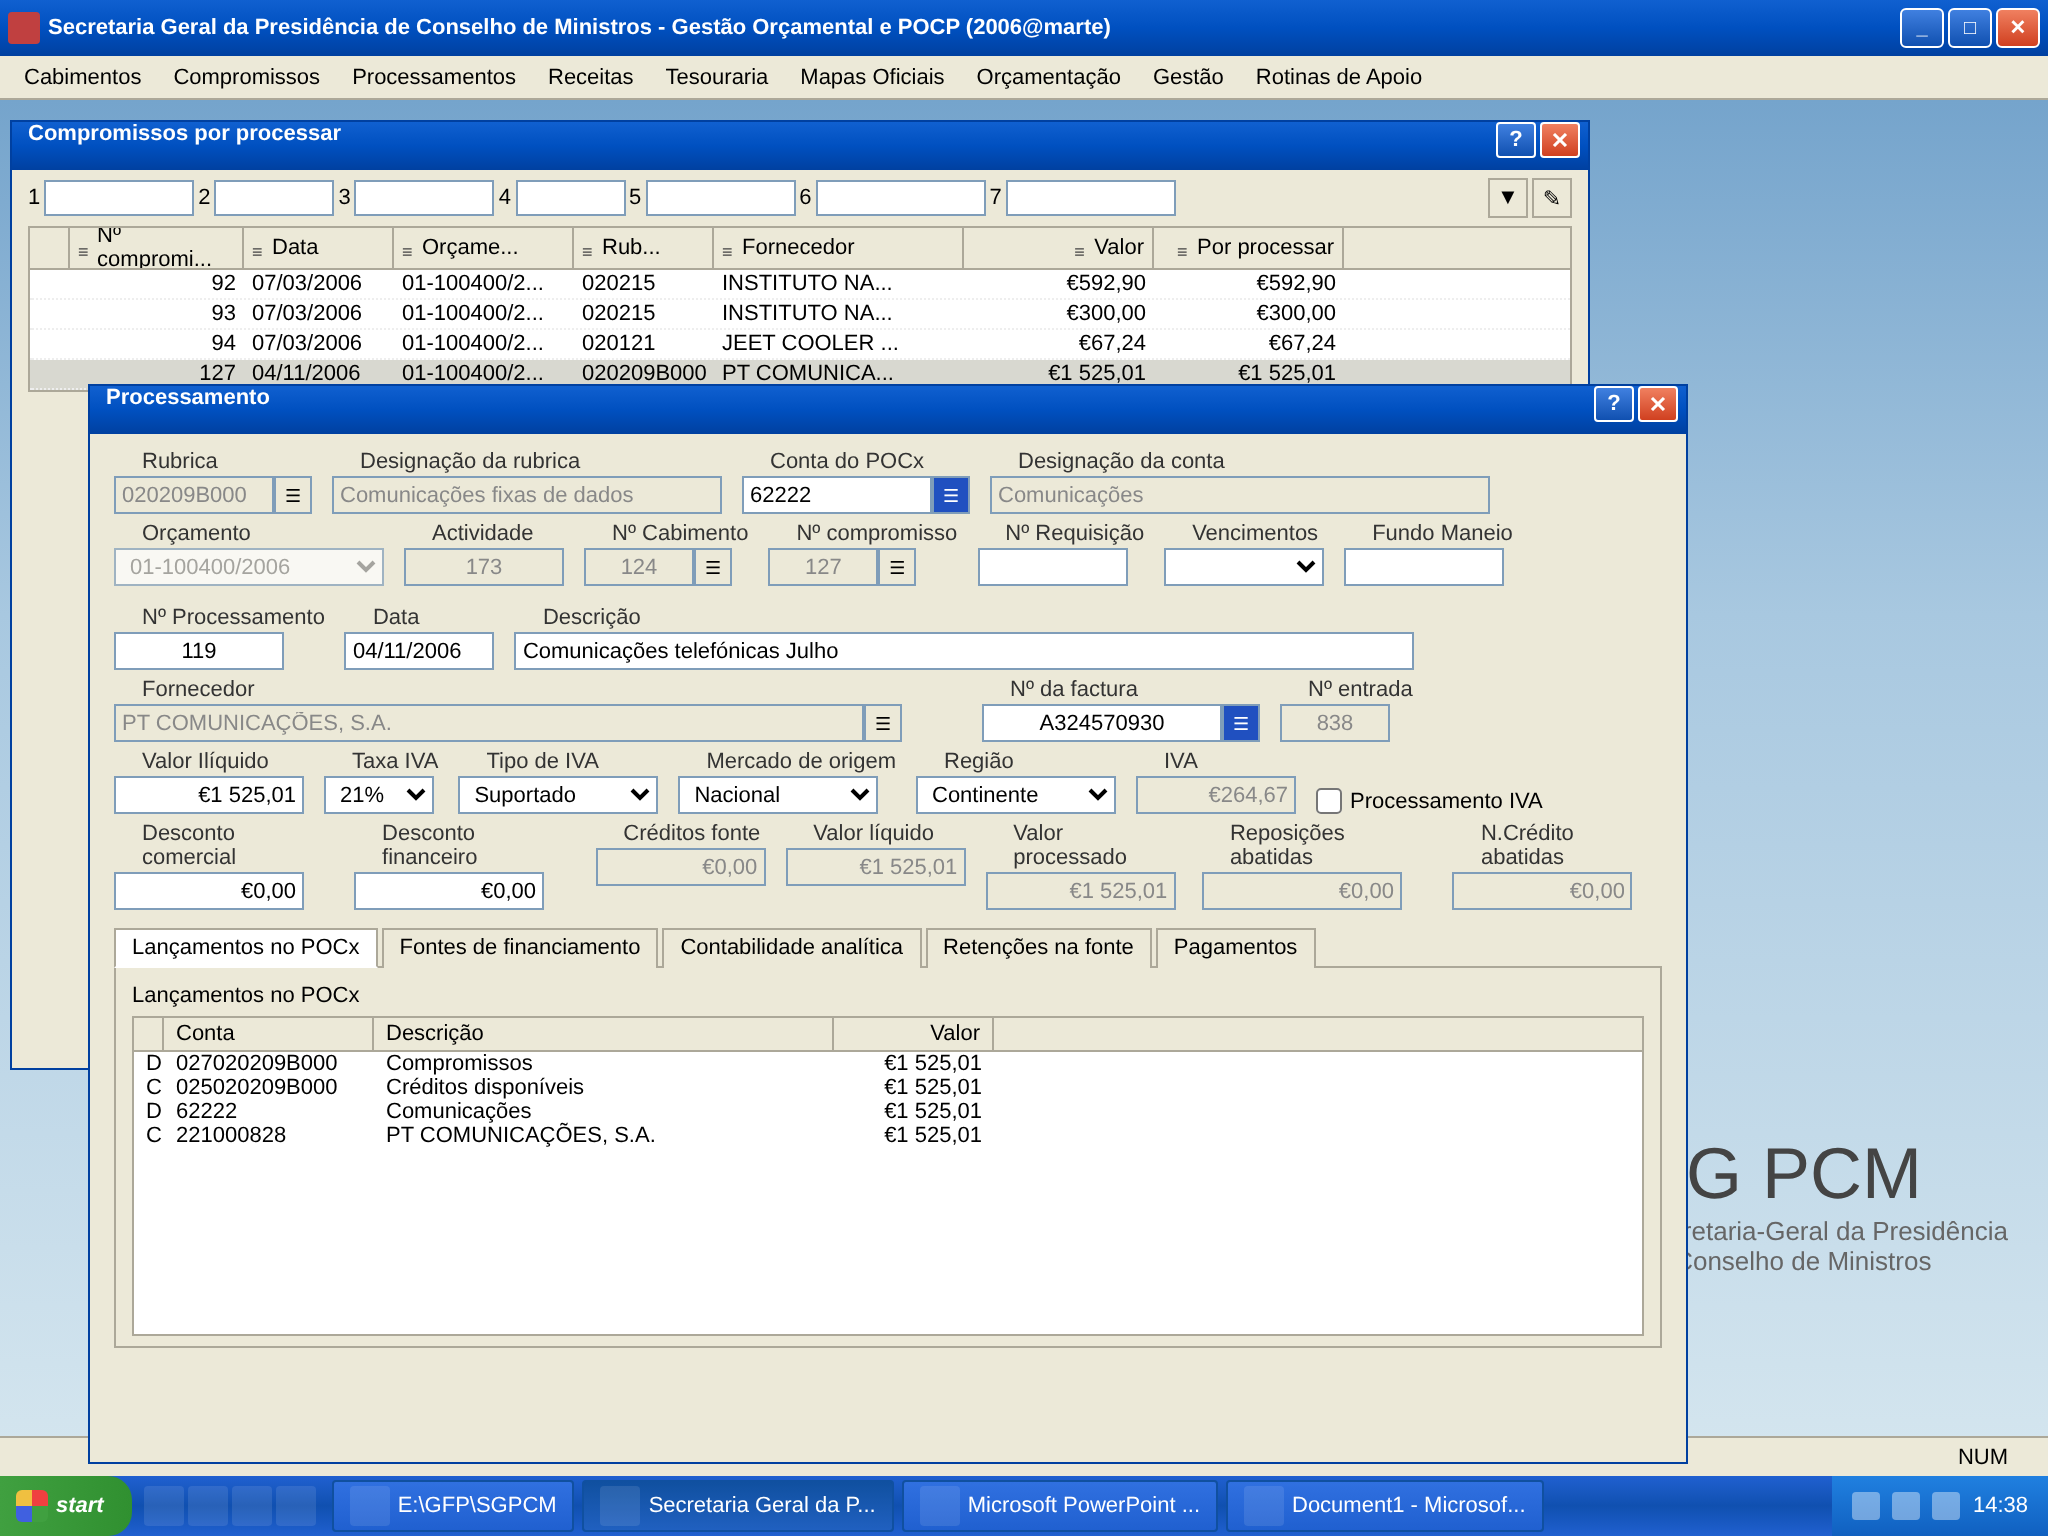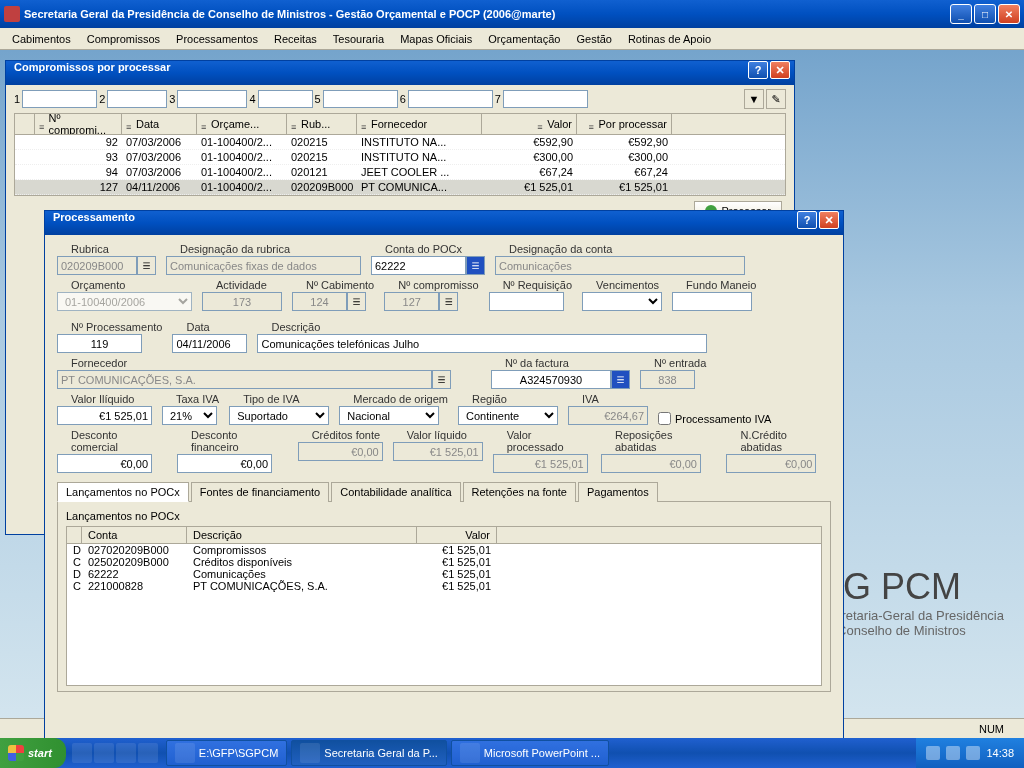"Processamento" #dlg-proc { top: 210px -> 192px }
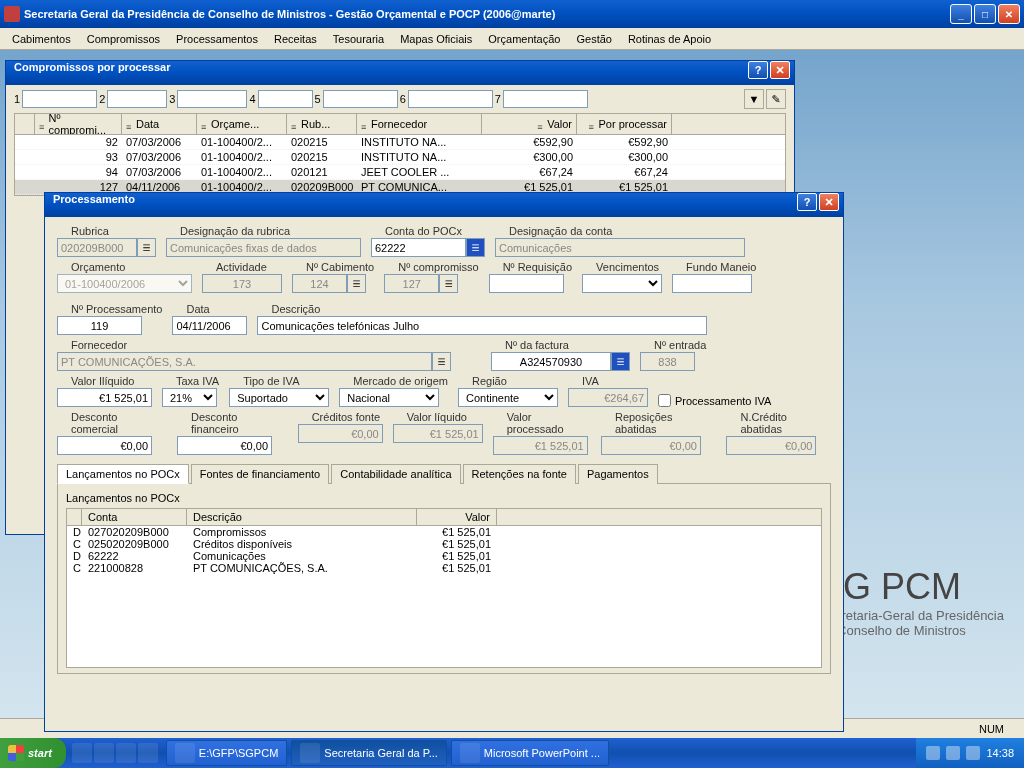"Document1 - Microsof..." div.task-item { html: none -> <div> <div></div> <span>Document1 - Microsof...</span> </div> }
